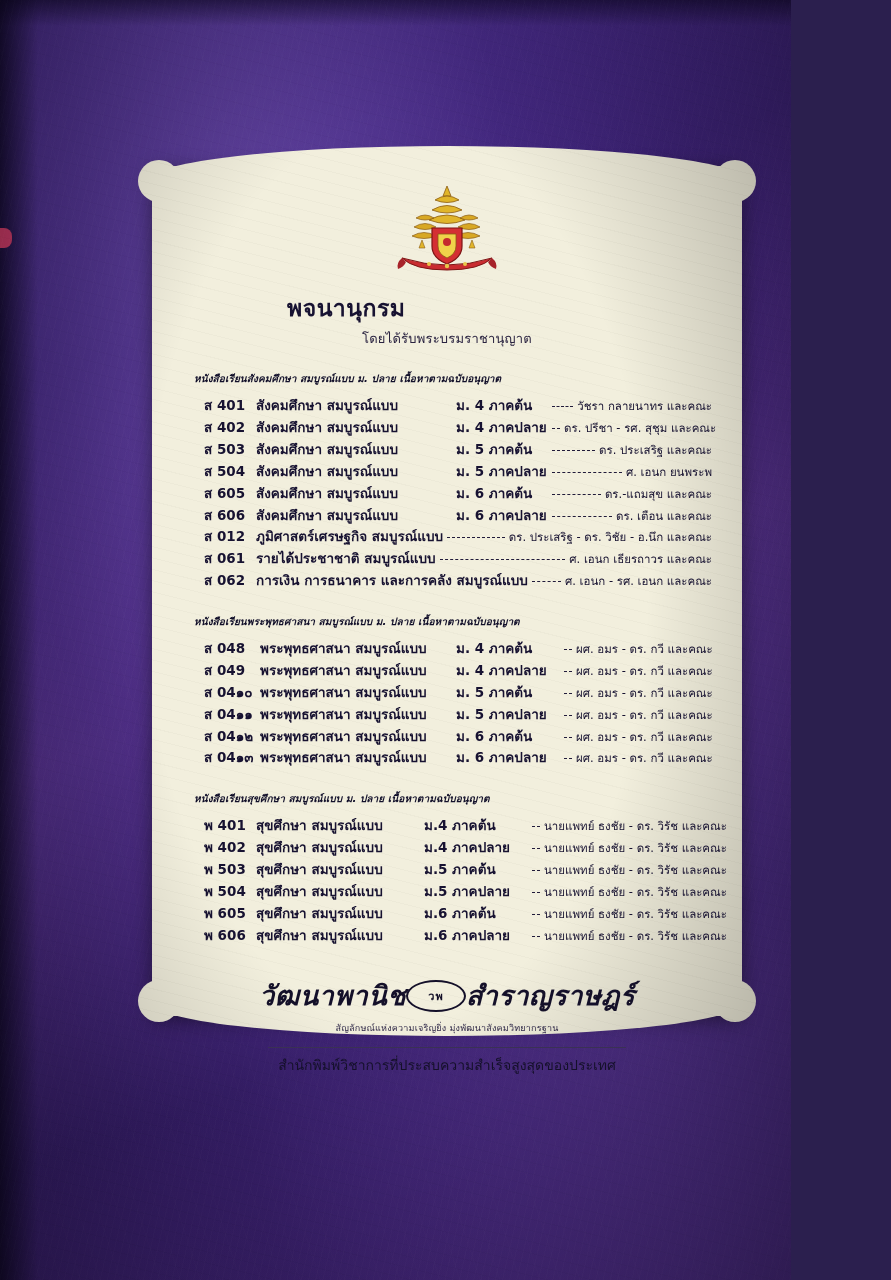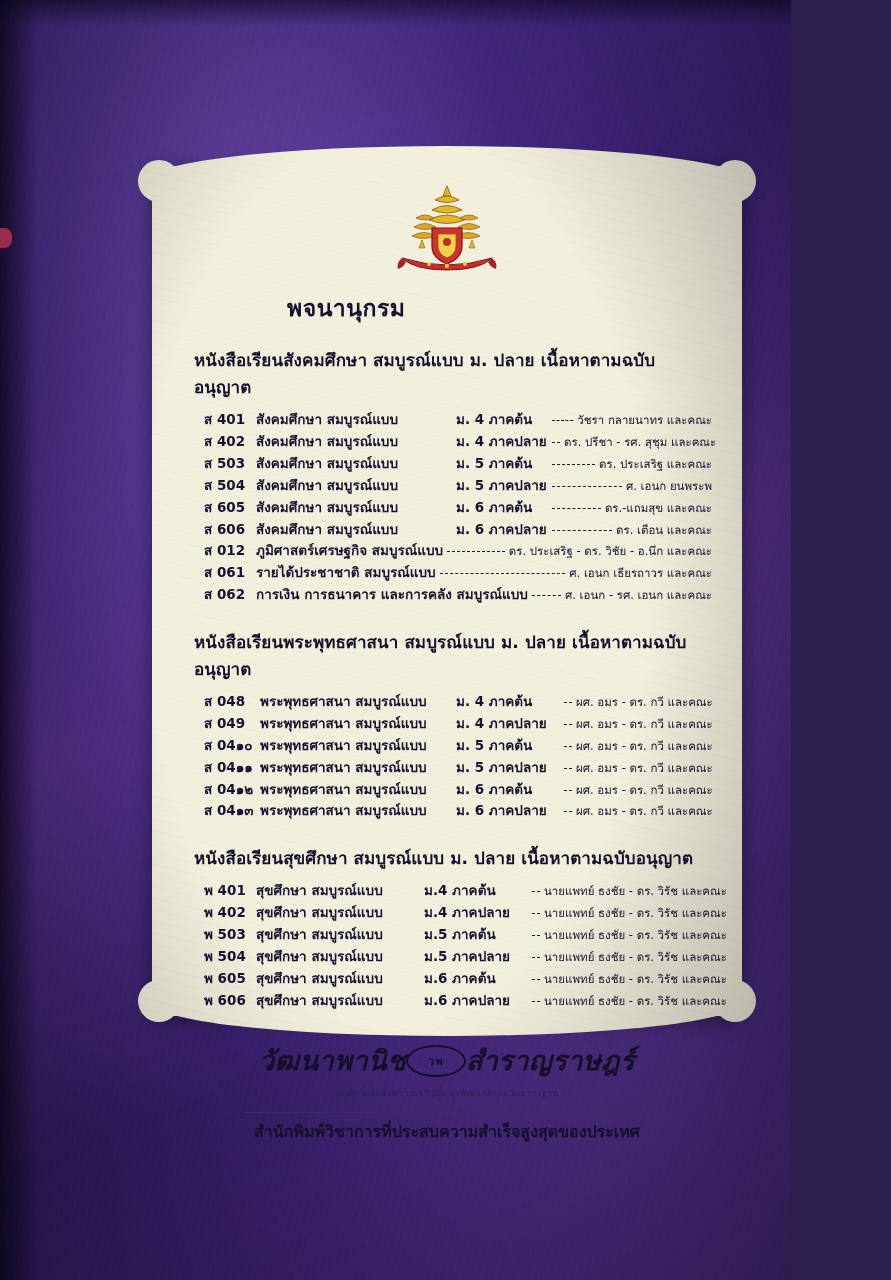"โดยได้รับพระบรมราชานุญาต" div.subtitle { html: none -> <div>โดยได้รับพระบรมราชานุญาต</div> }
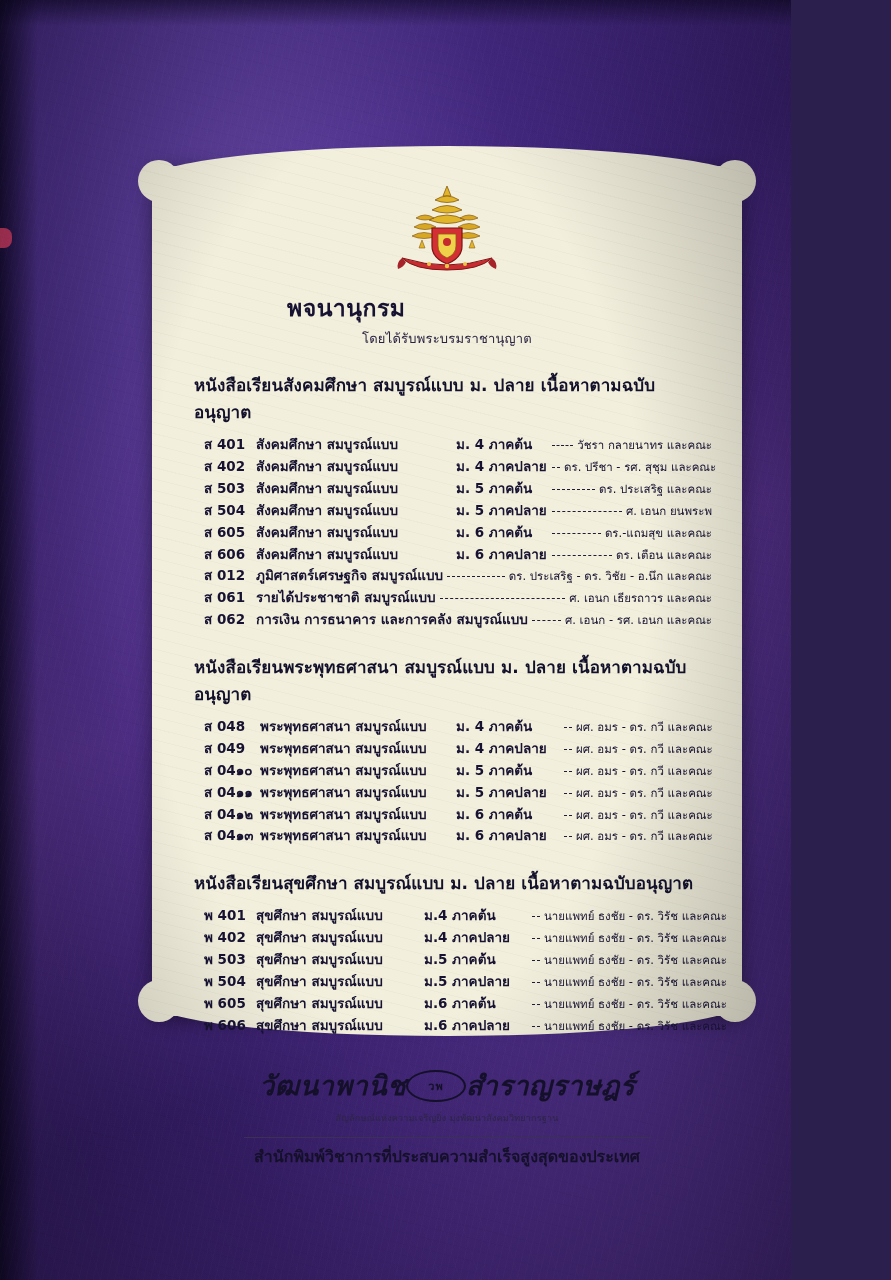"หนังสือเรียนสังคมศึกษา สมบูรณ์แบบ ม." .section-heading { font-size: 17px -> 10px; font-style: none -> italic }
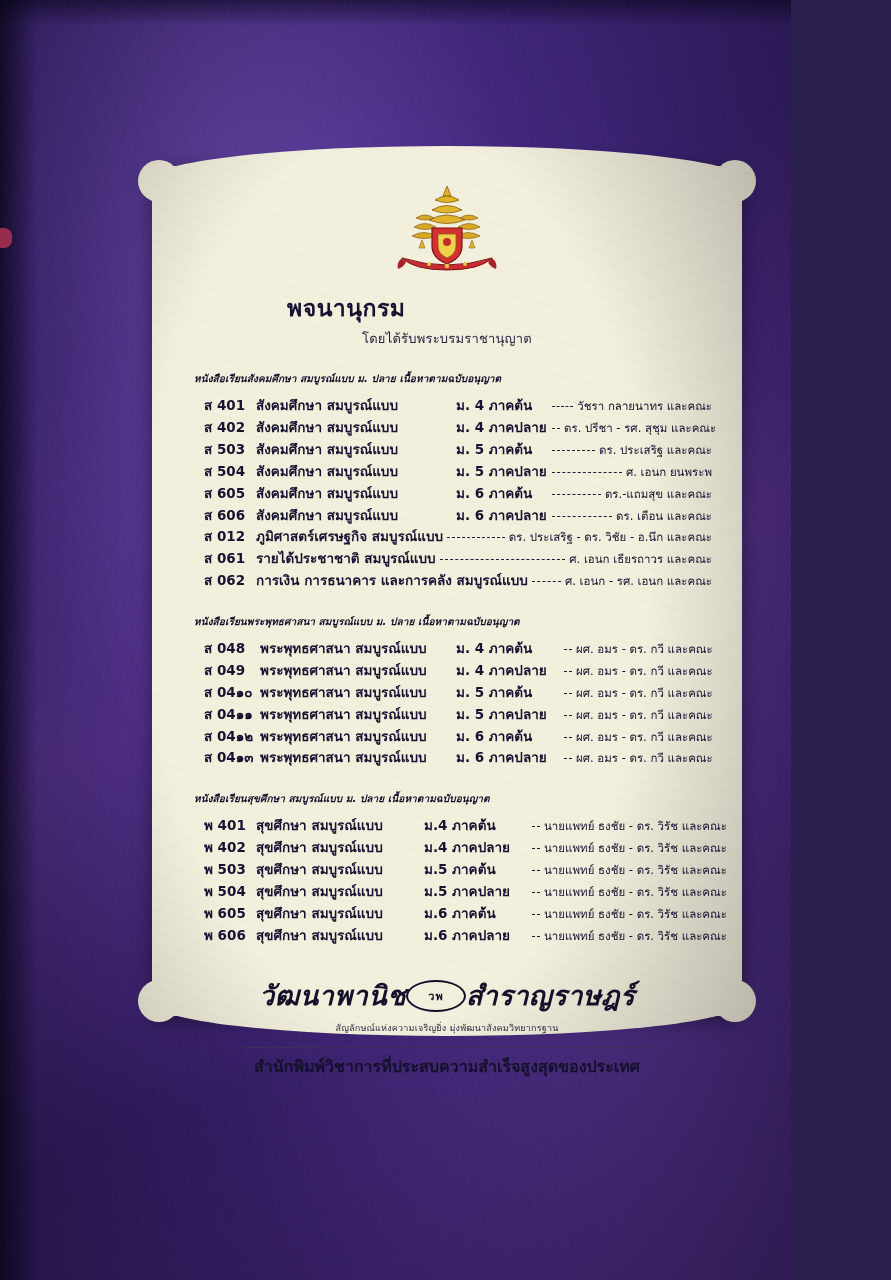"สำนักพิมพ์วิชาการที่ประสบความสำเร็จสูงสุ" .pub-tagline { font-size: 16px -> 14px; font-weight: bold -> none }
